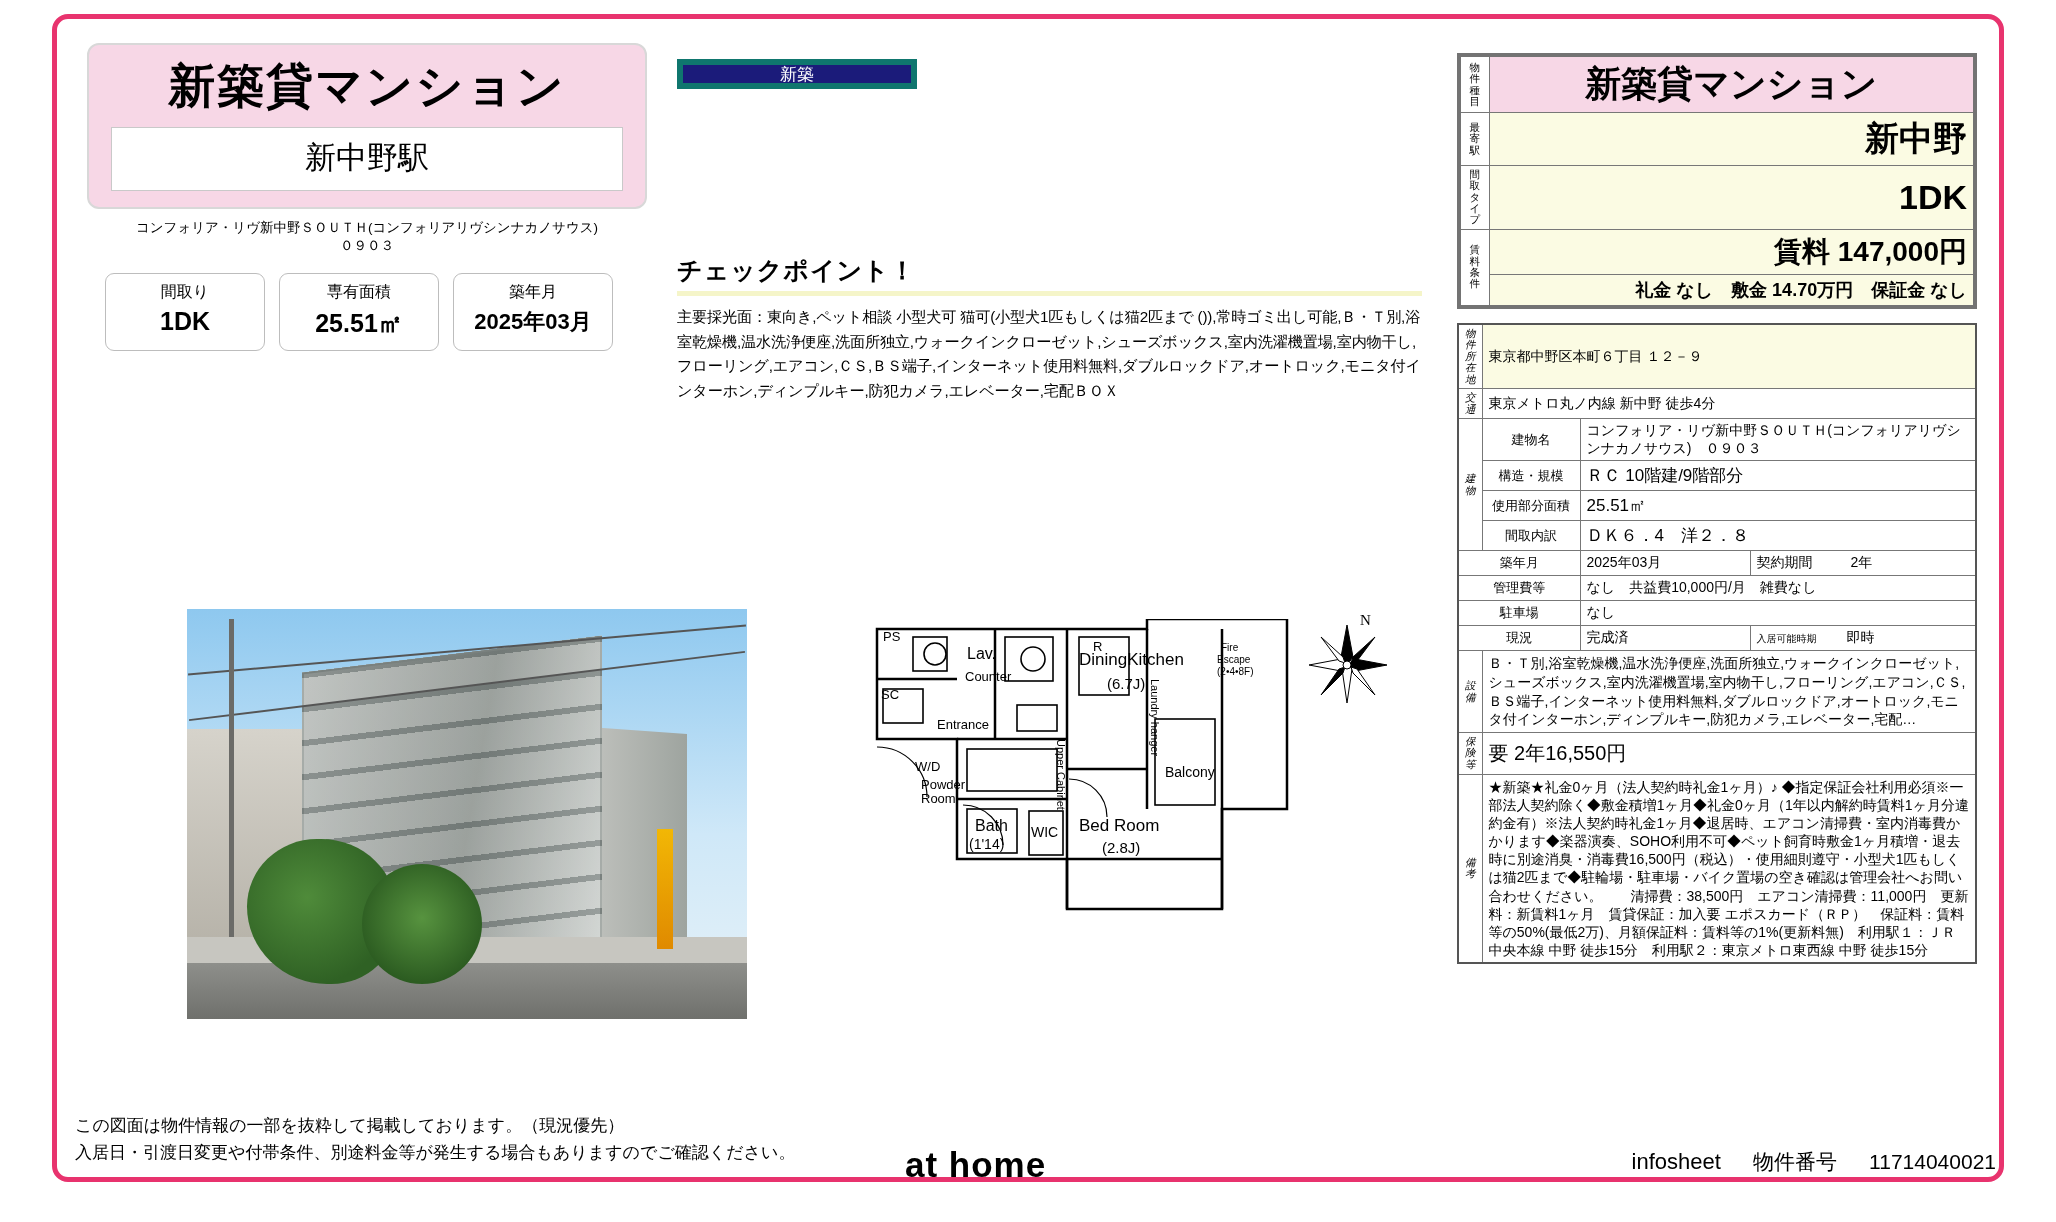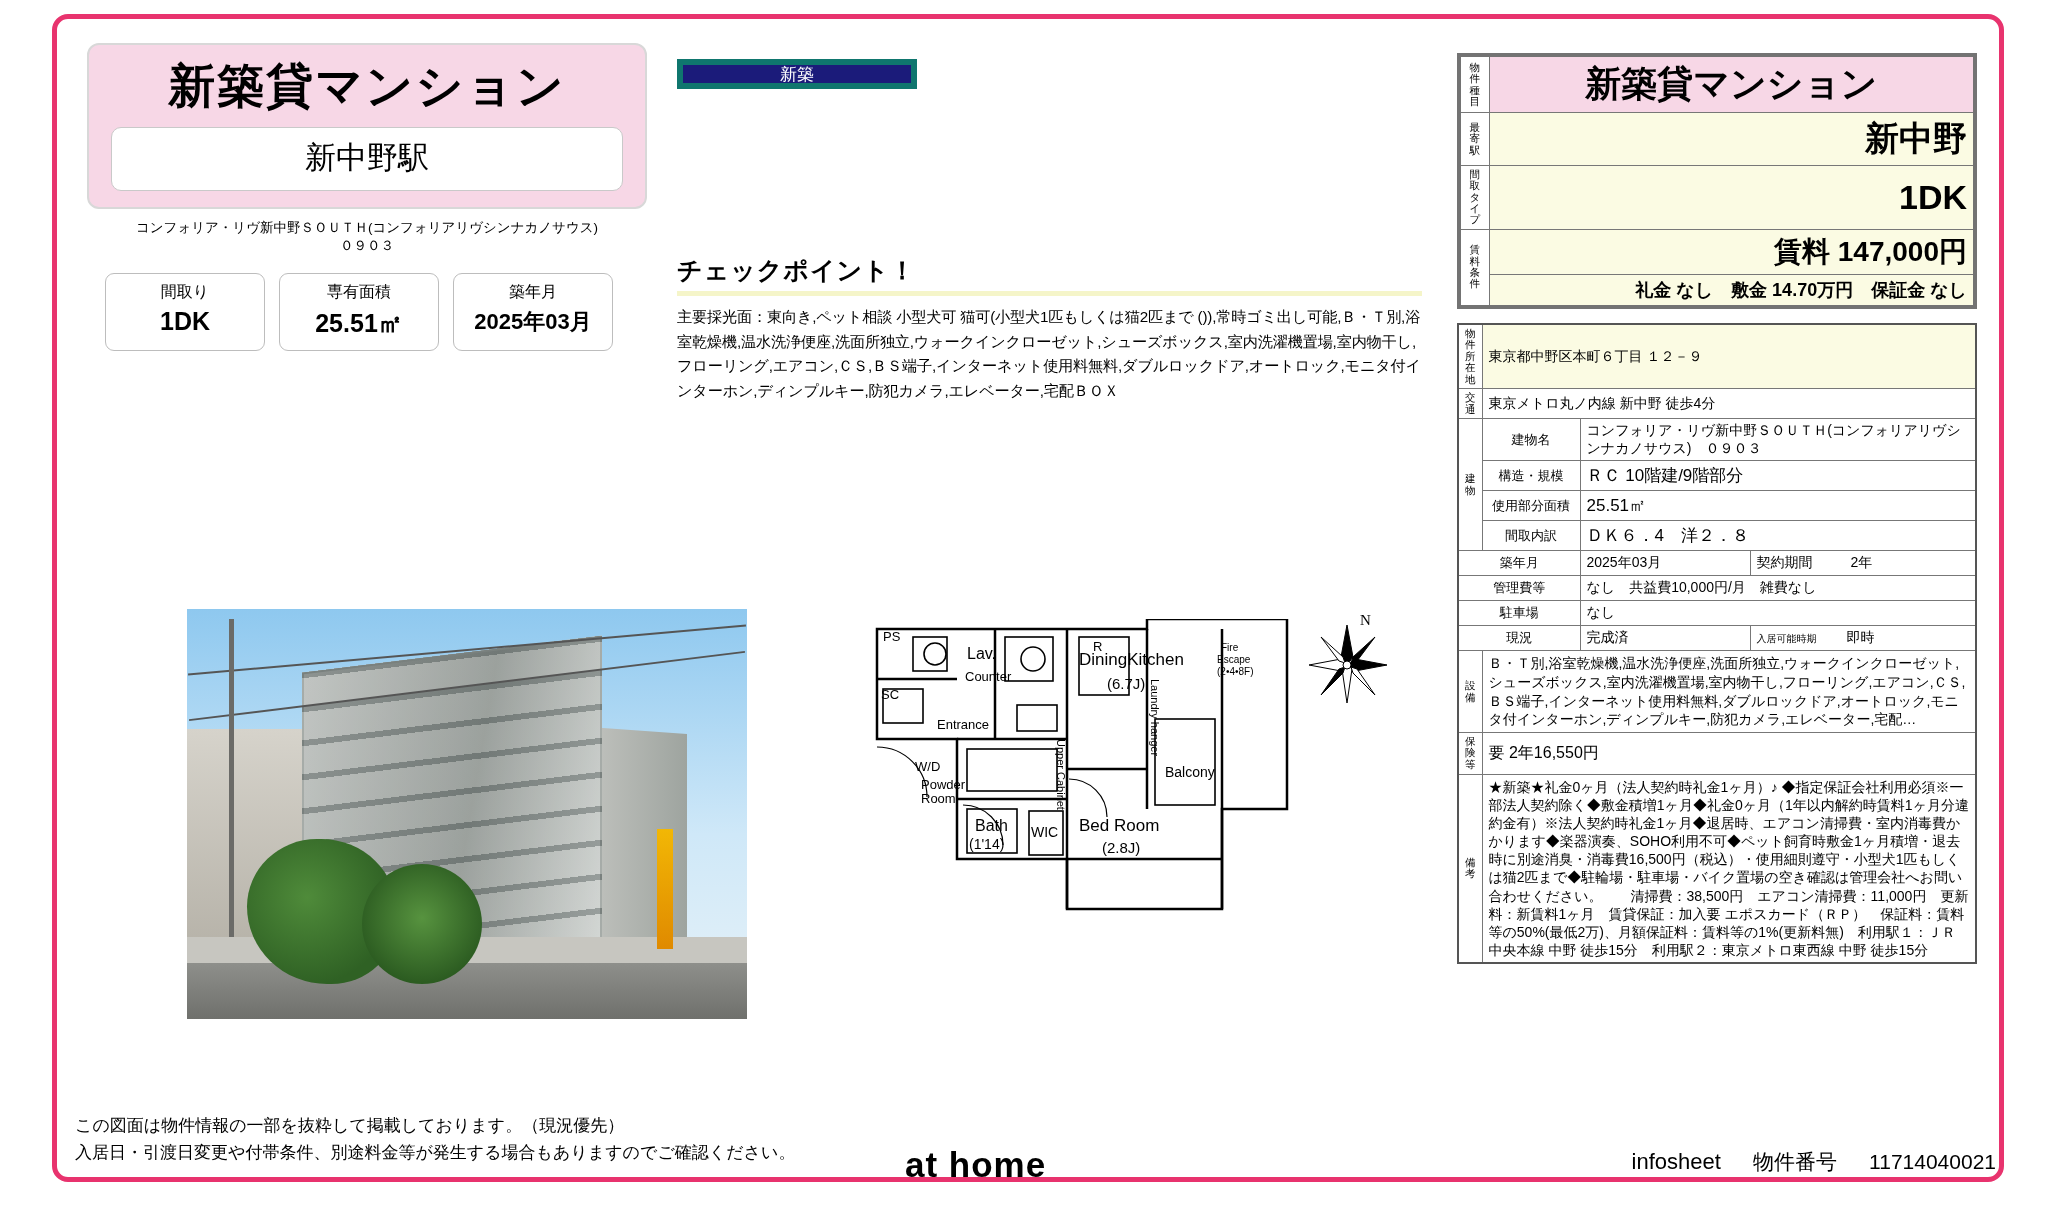"新中野駅" .station-box { border-radius: 10px -> 0 }
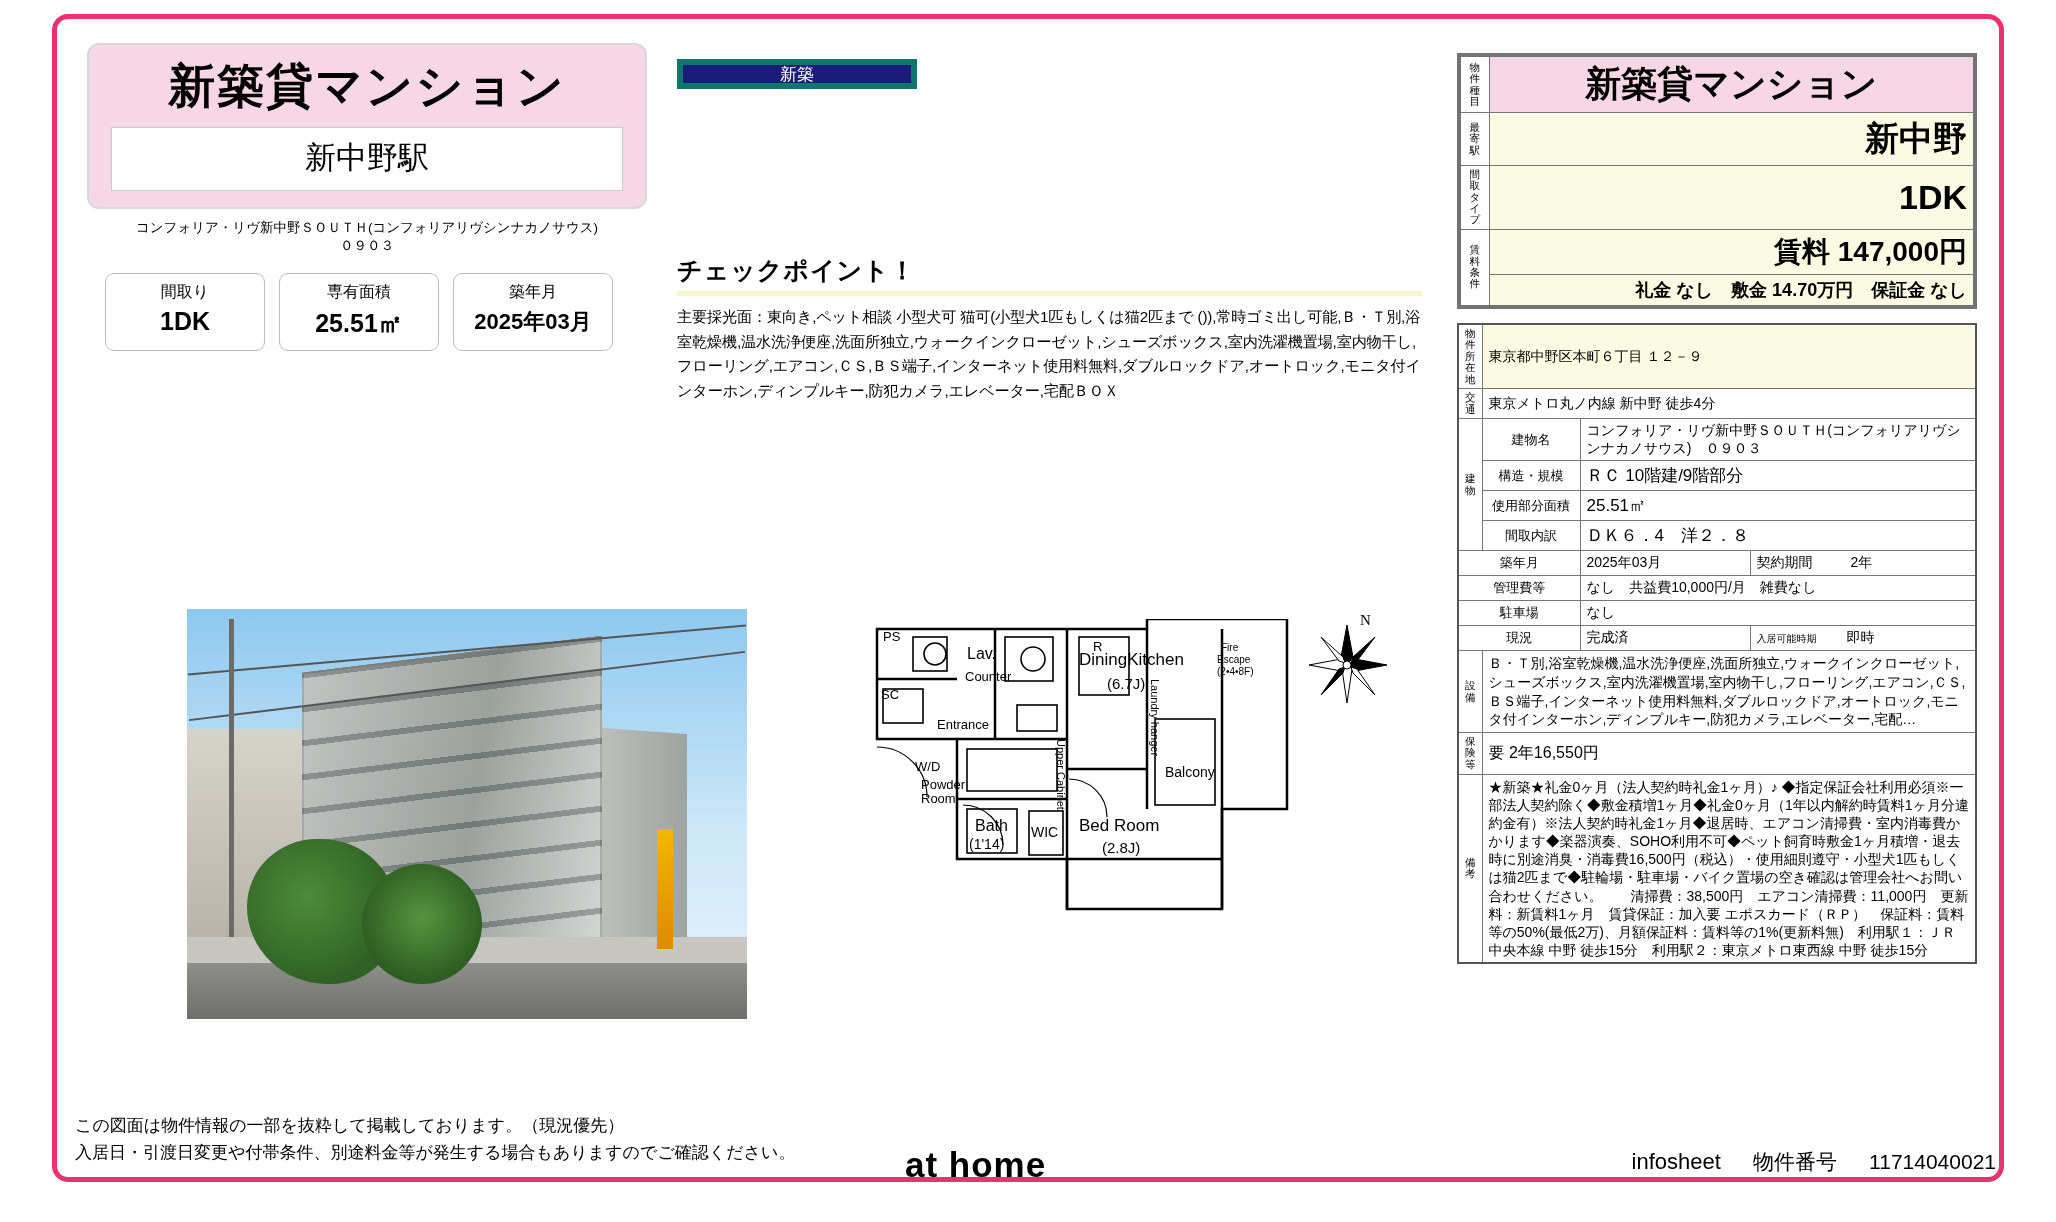"物件所在地" .t2 .lbl { font-style: none -> italic }
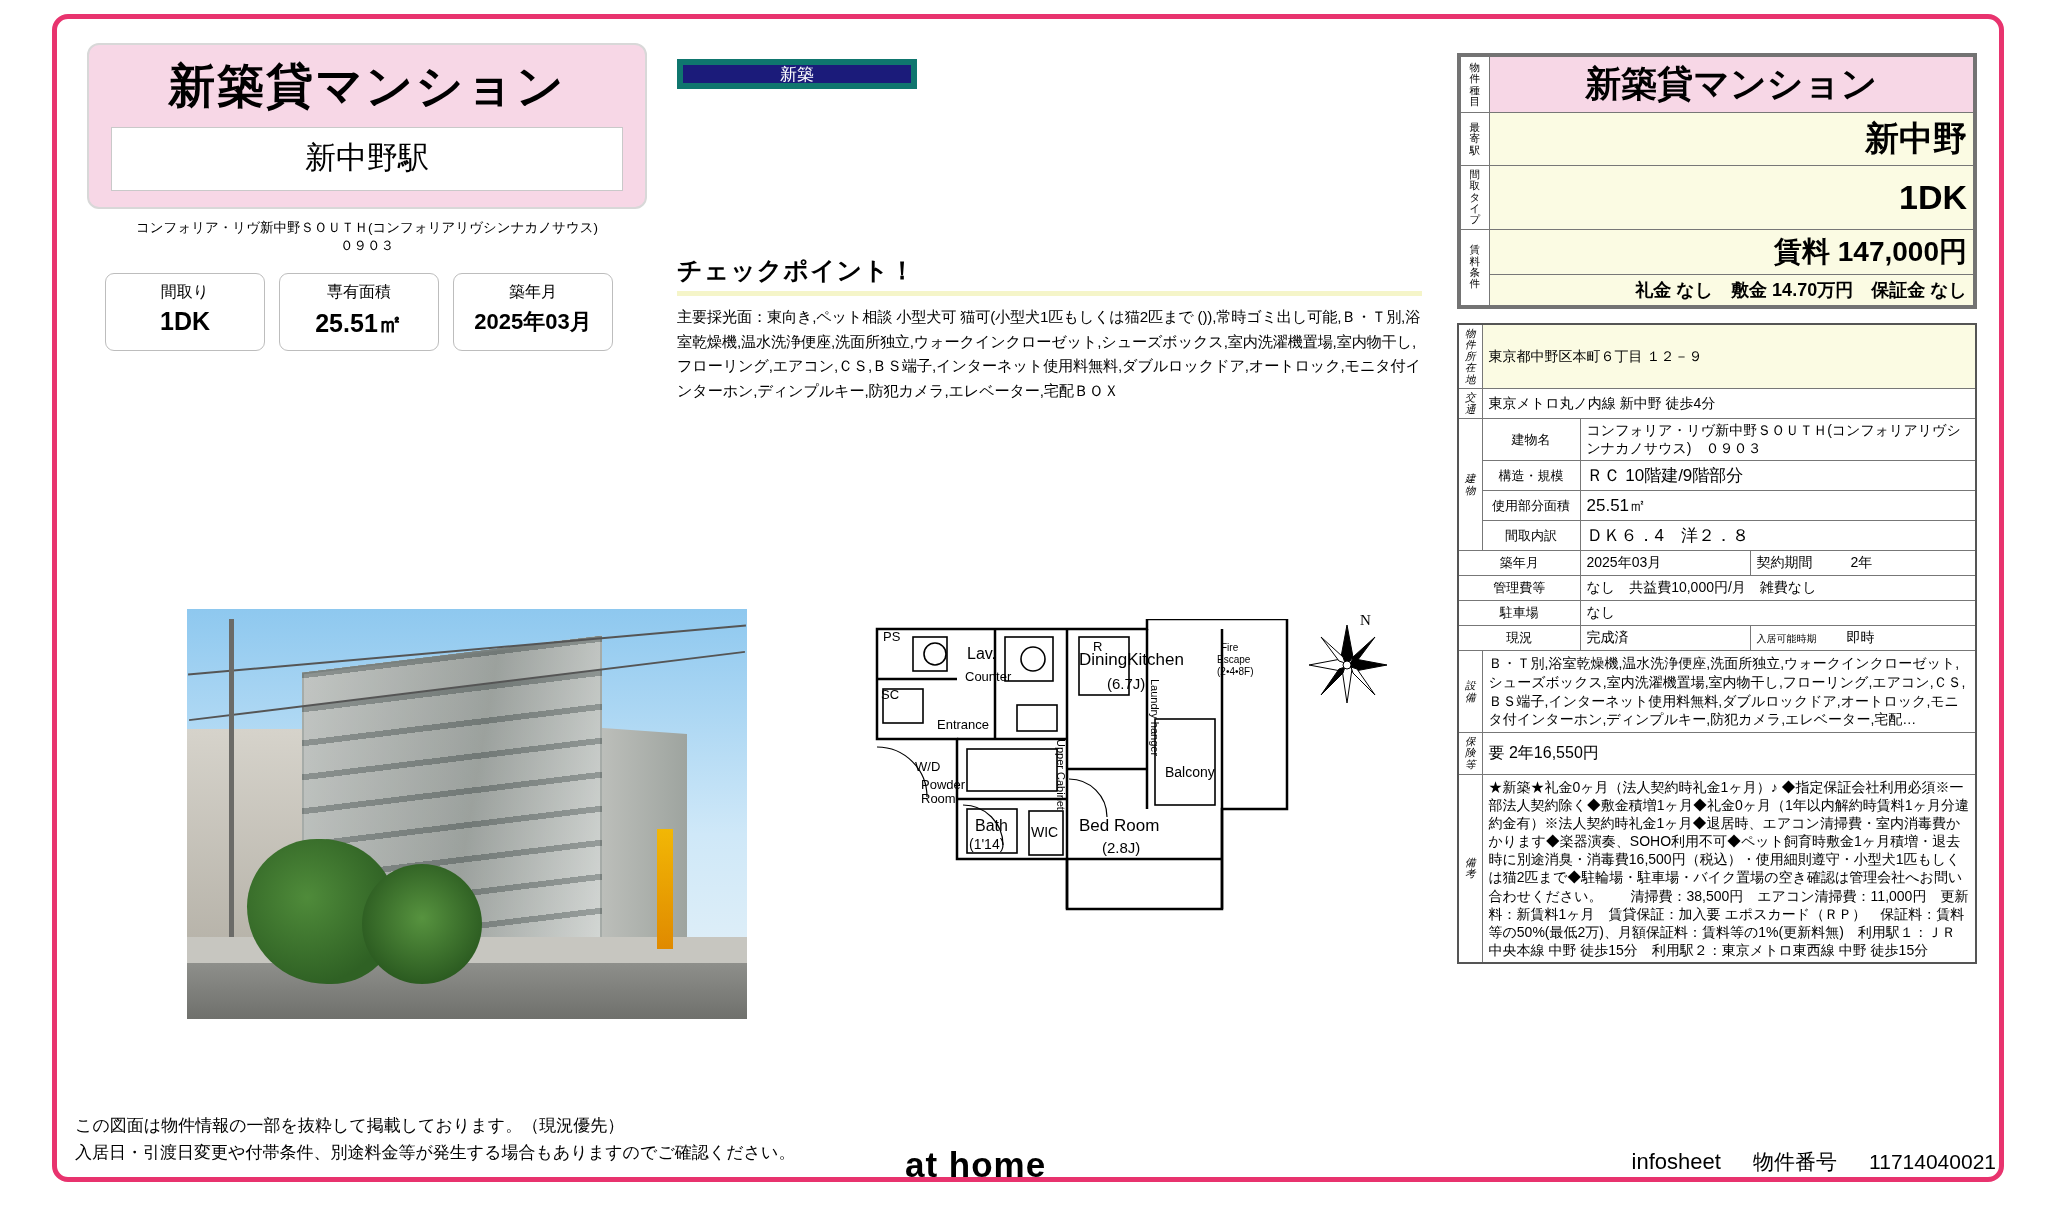"要 2年16,550円" td { font-size: 16px -> 20px }
